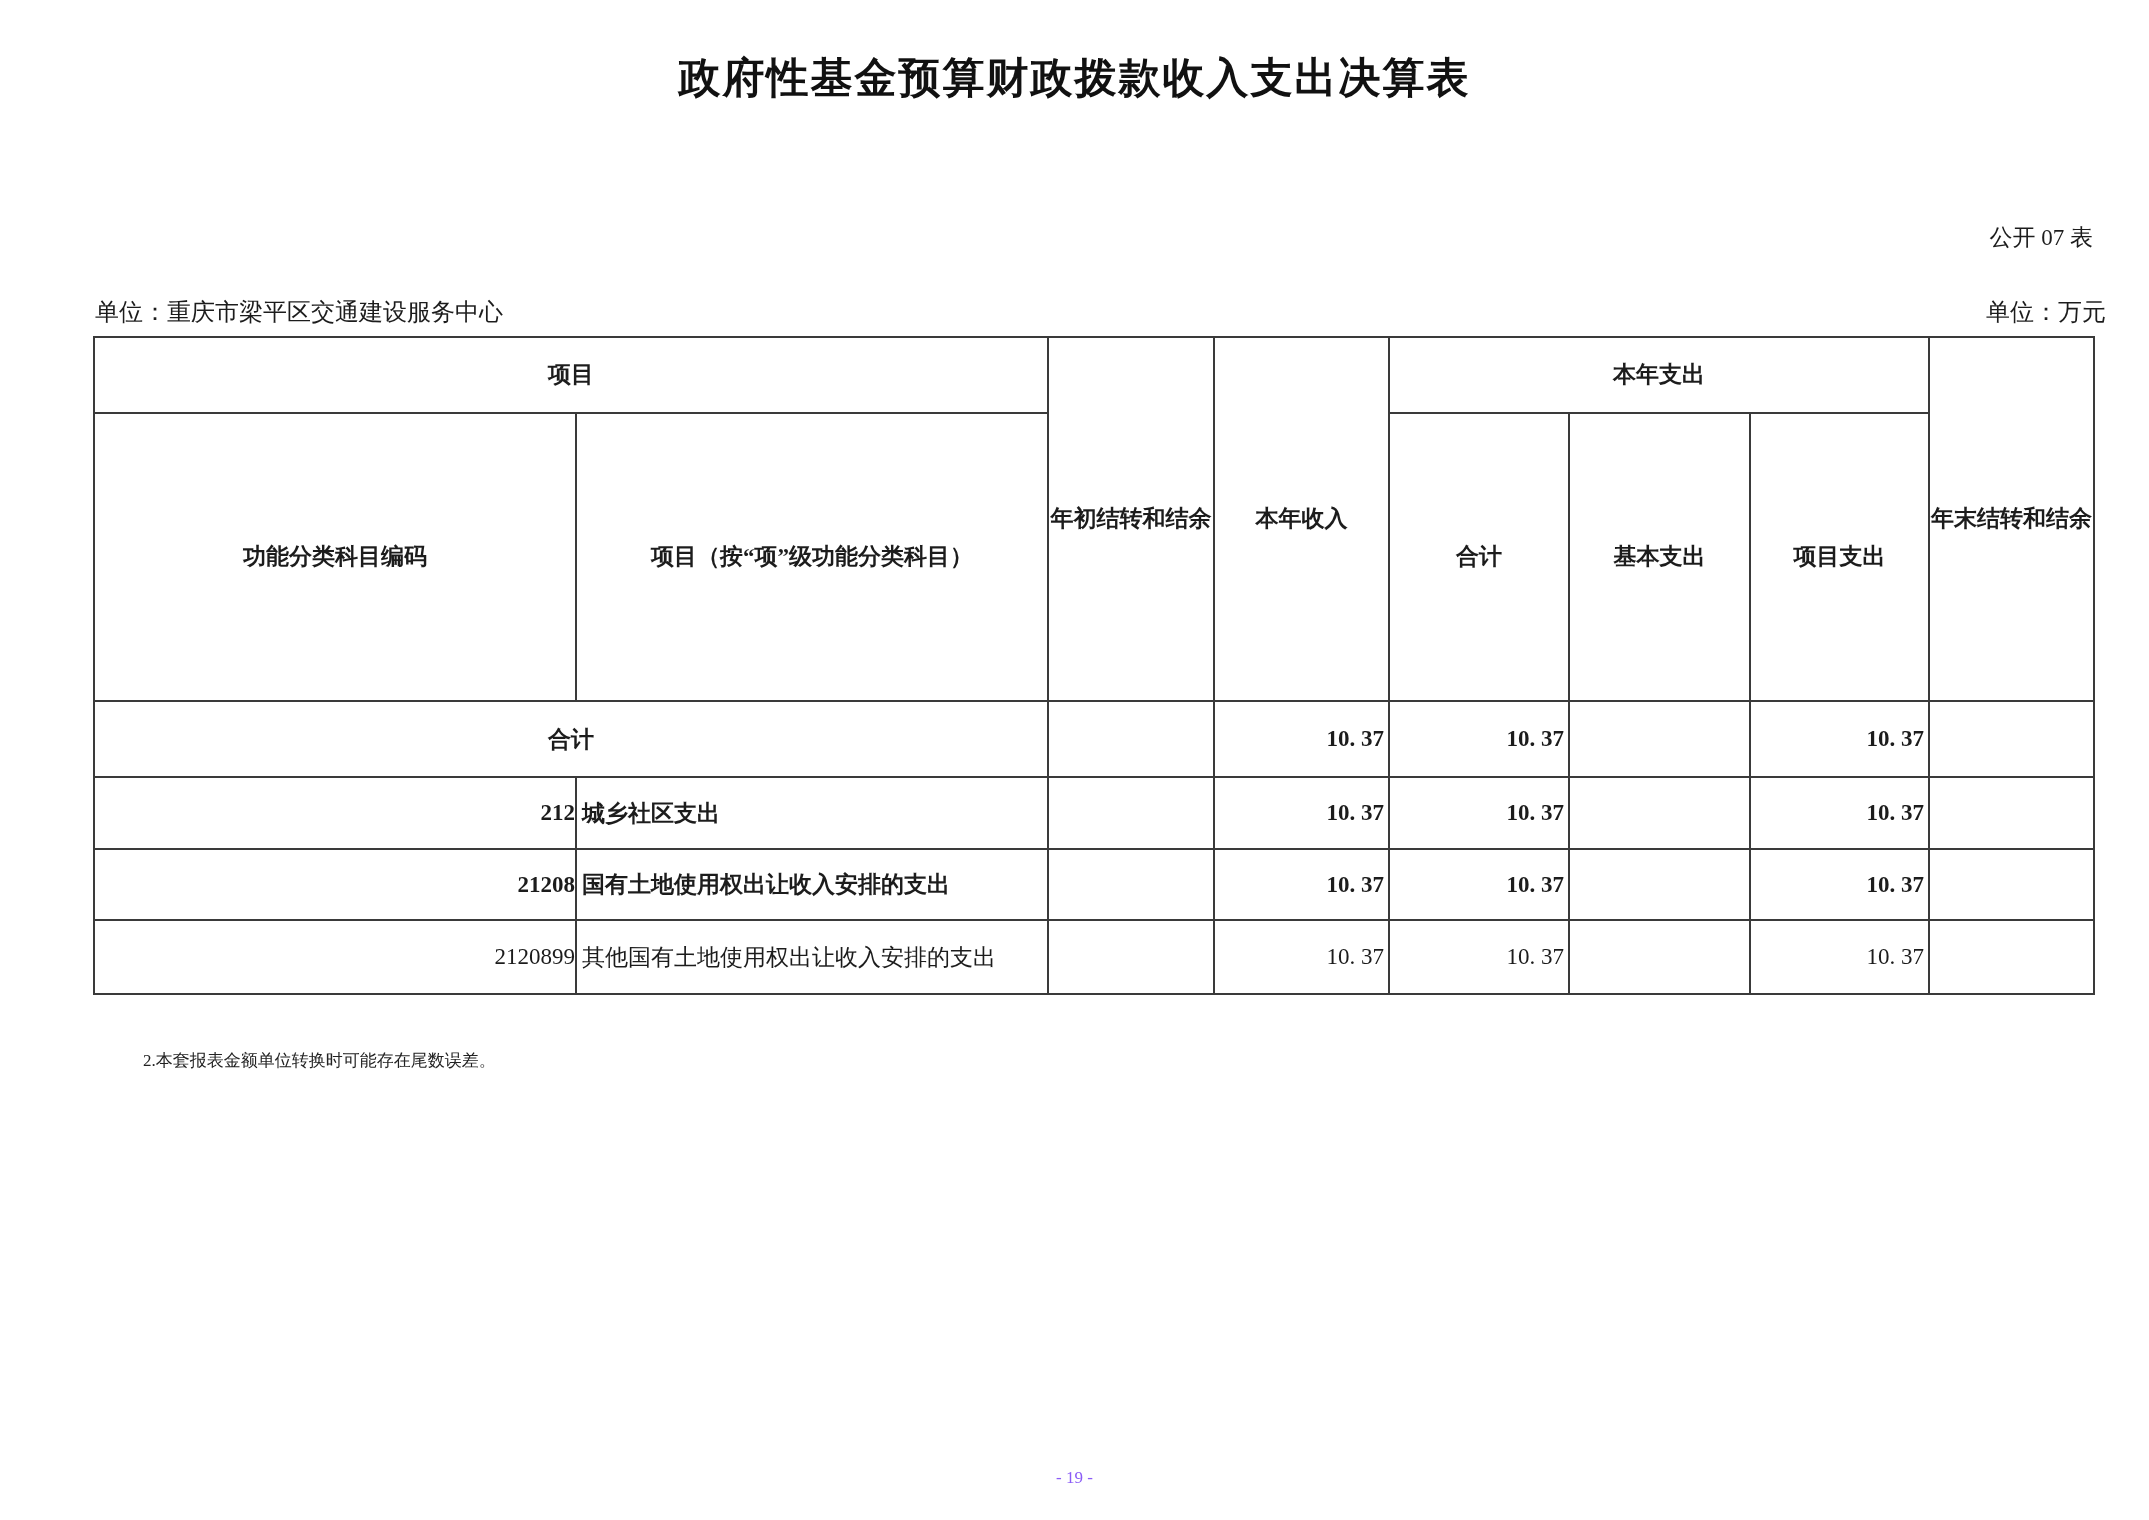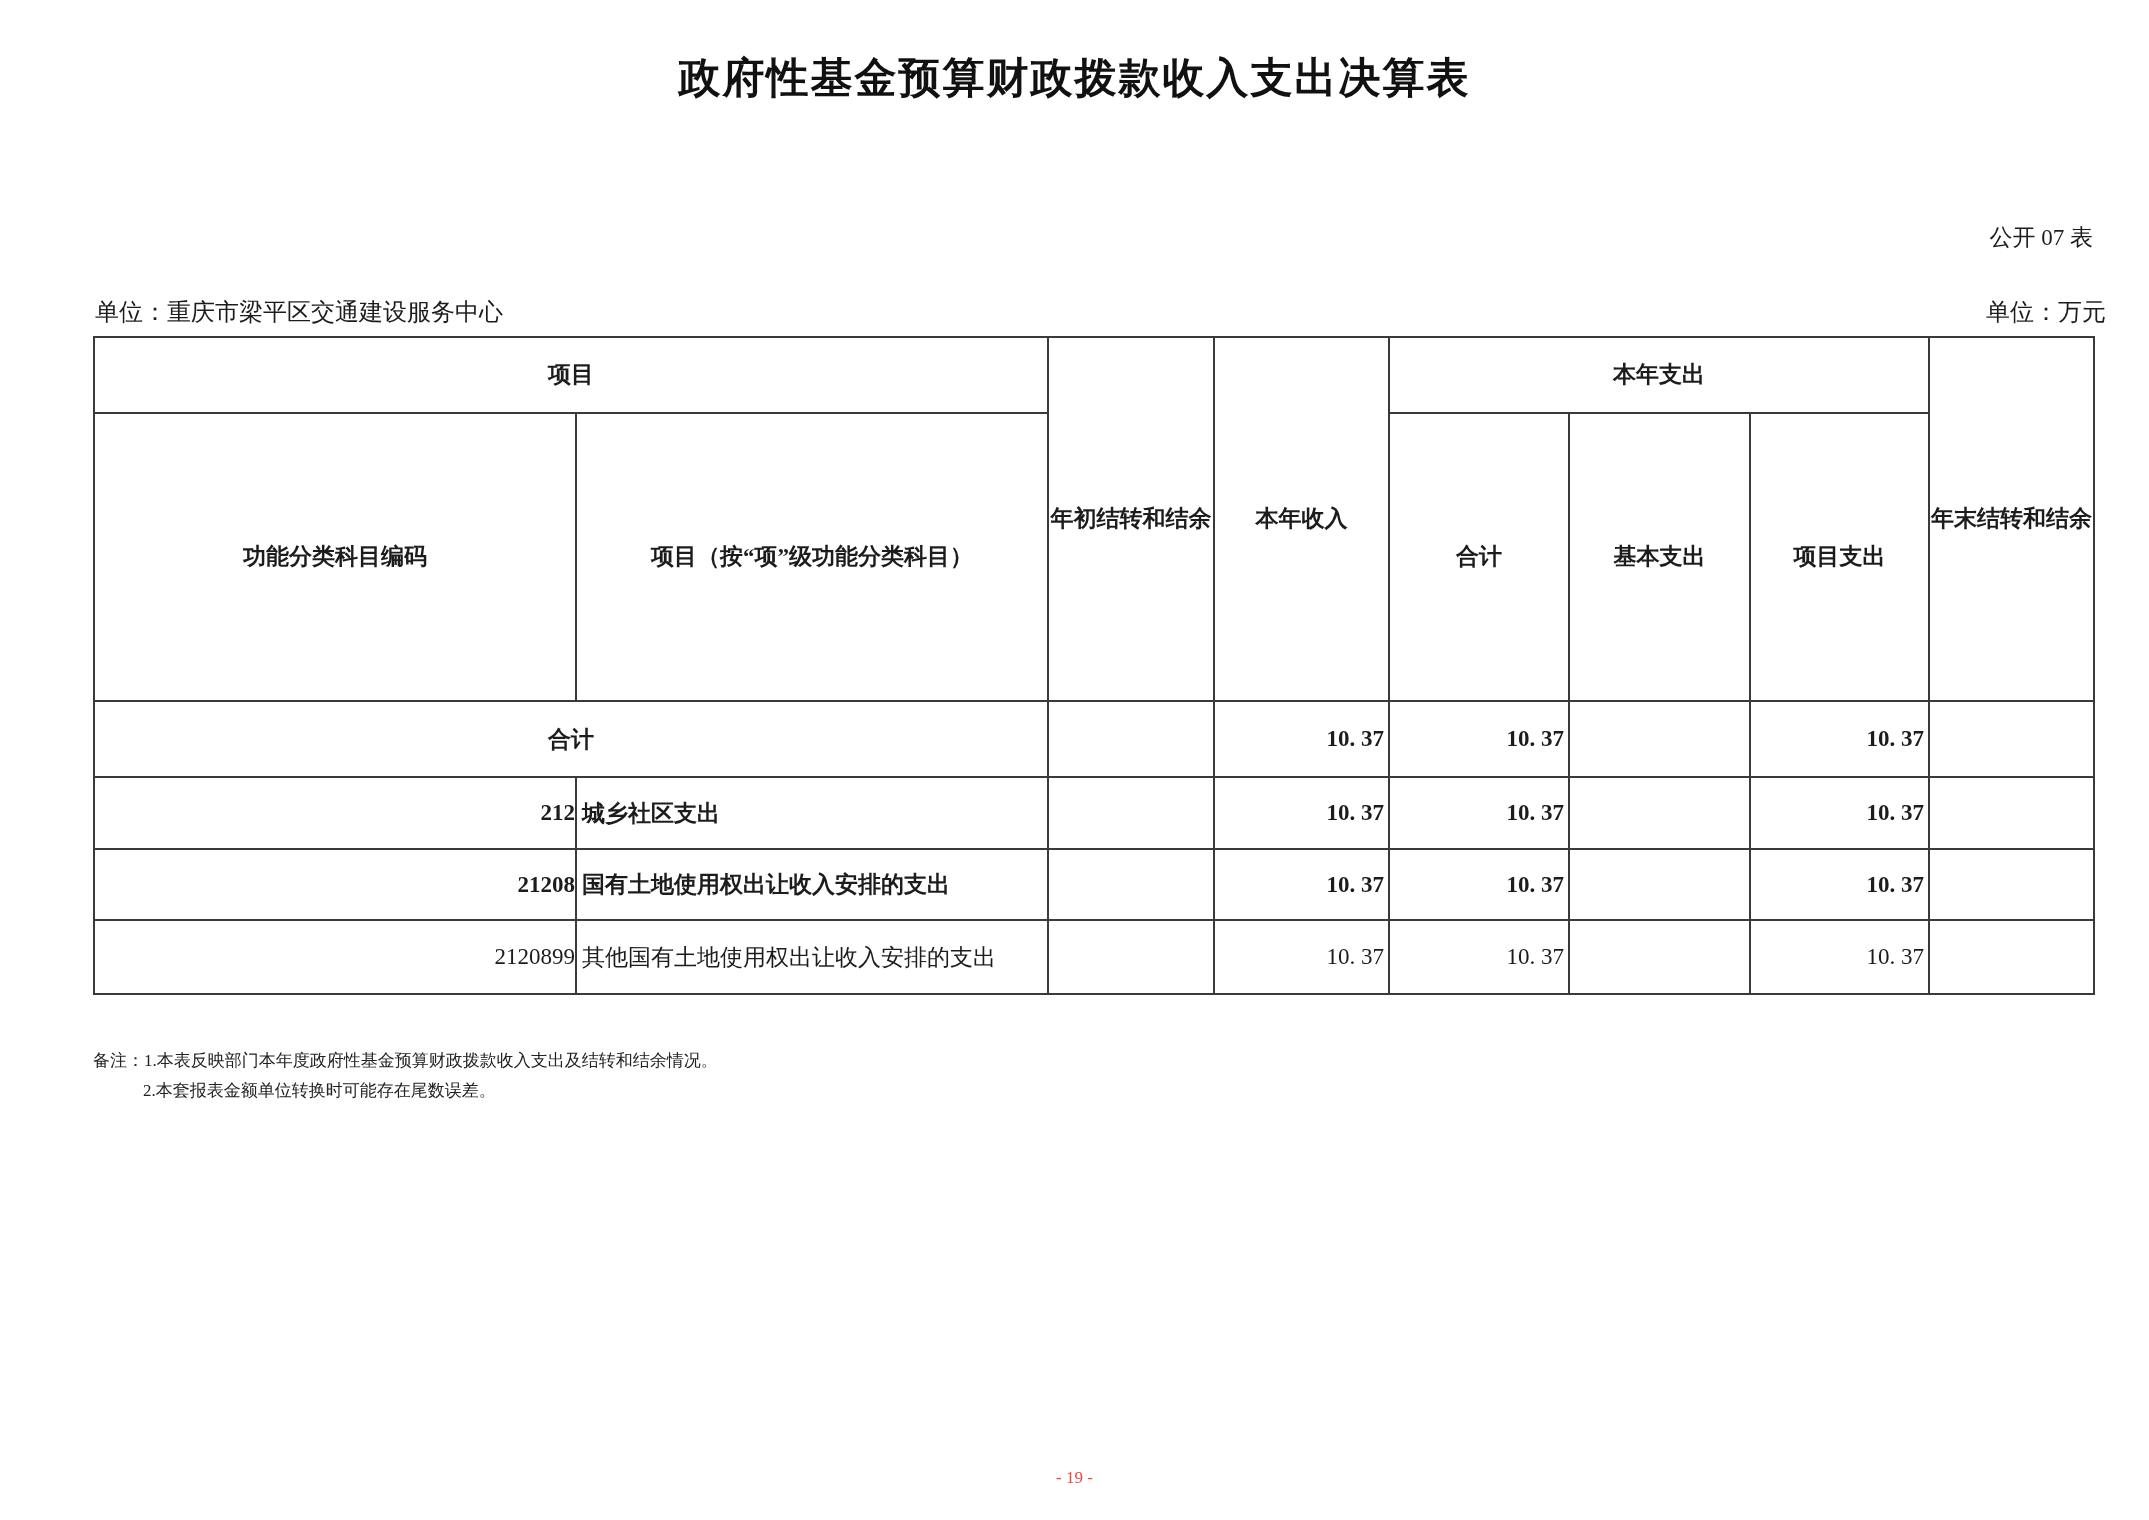"备注：1.本表反映部门本年度政府性基金预算财政拨款收入支出及结转和结余情况。" div.note-line1 { html: <div>备注：1.本表反映部门本年度政府性基金预算财政拨款收入支出及结转和结余情况。</div> -> none }
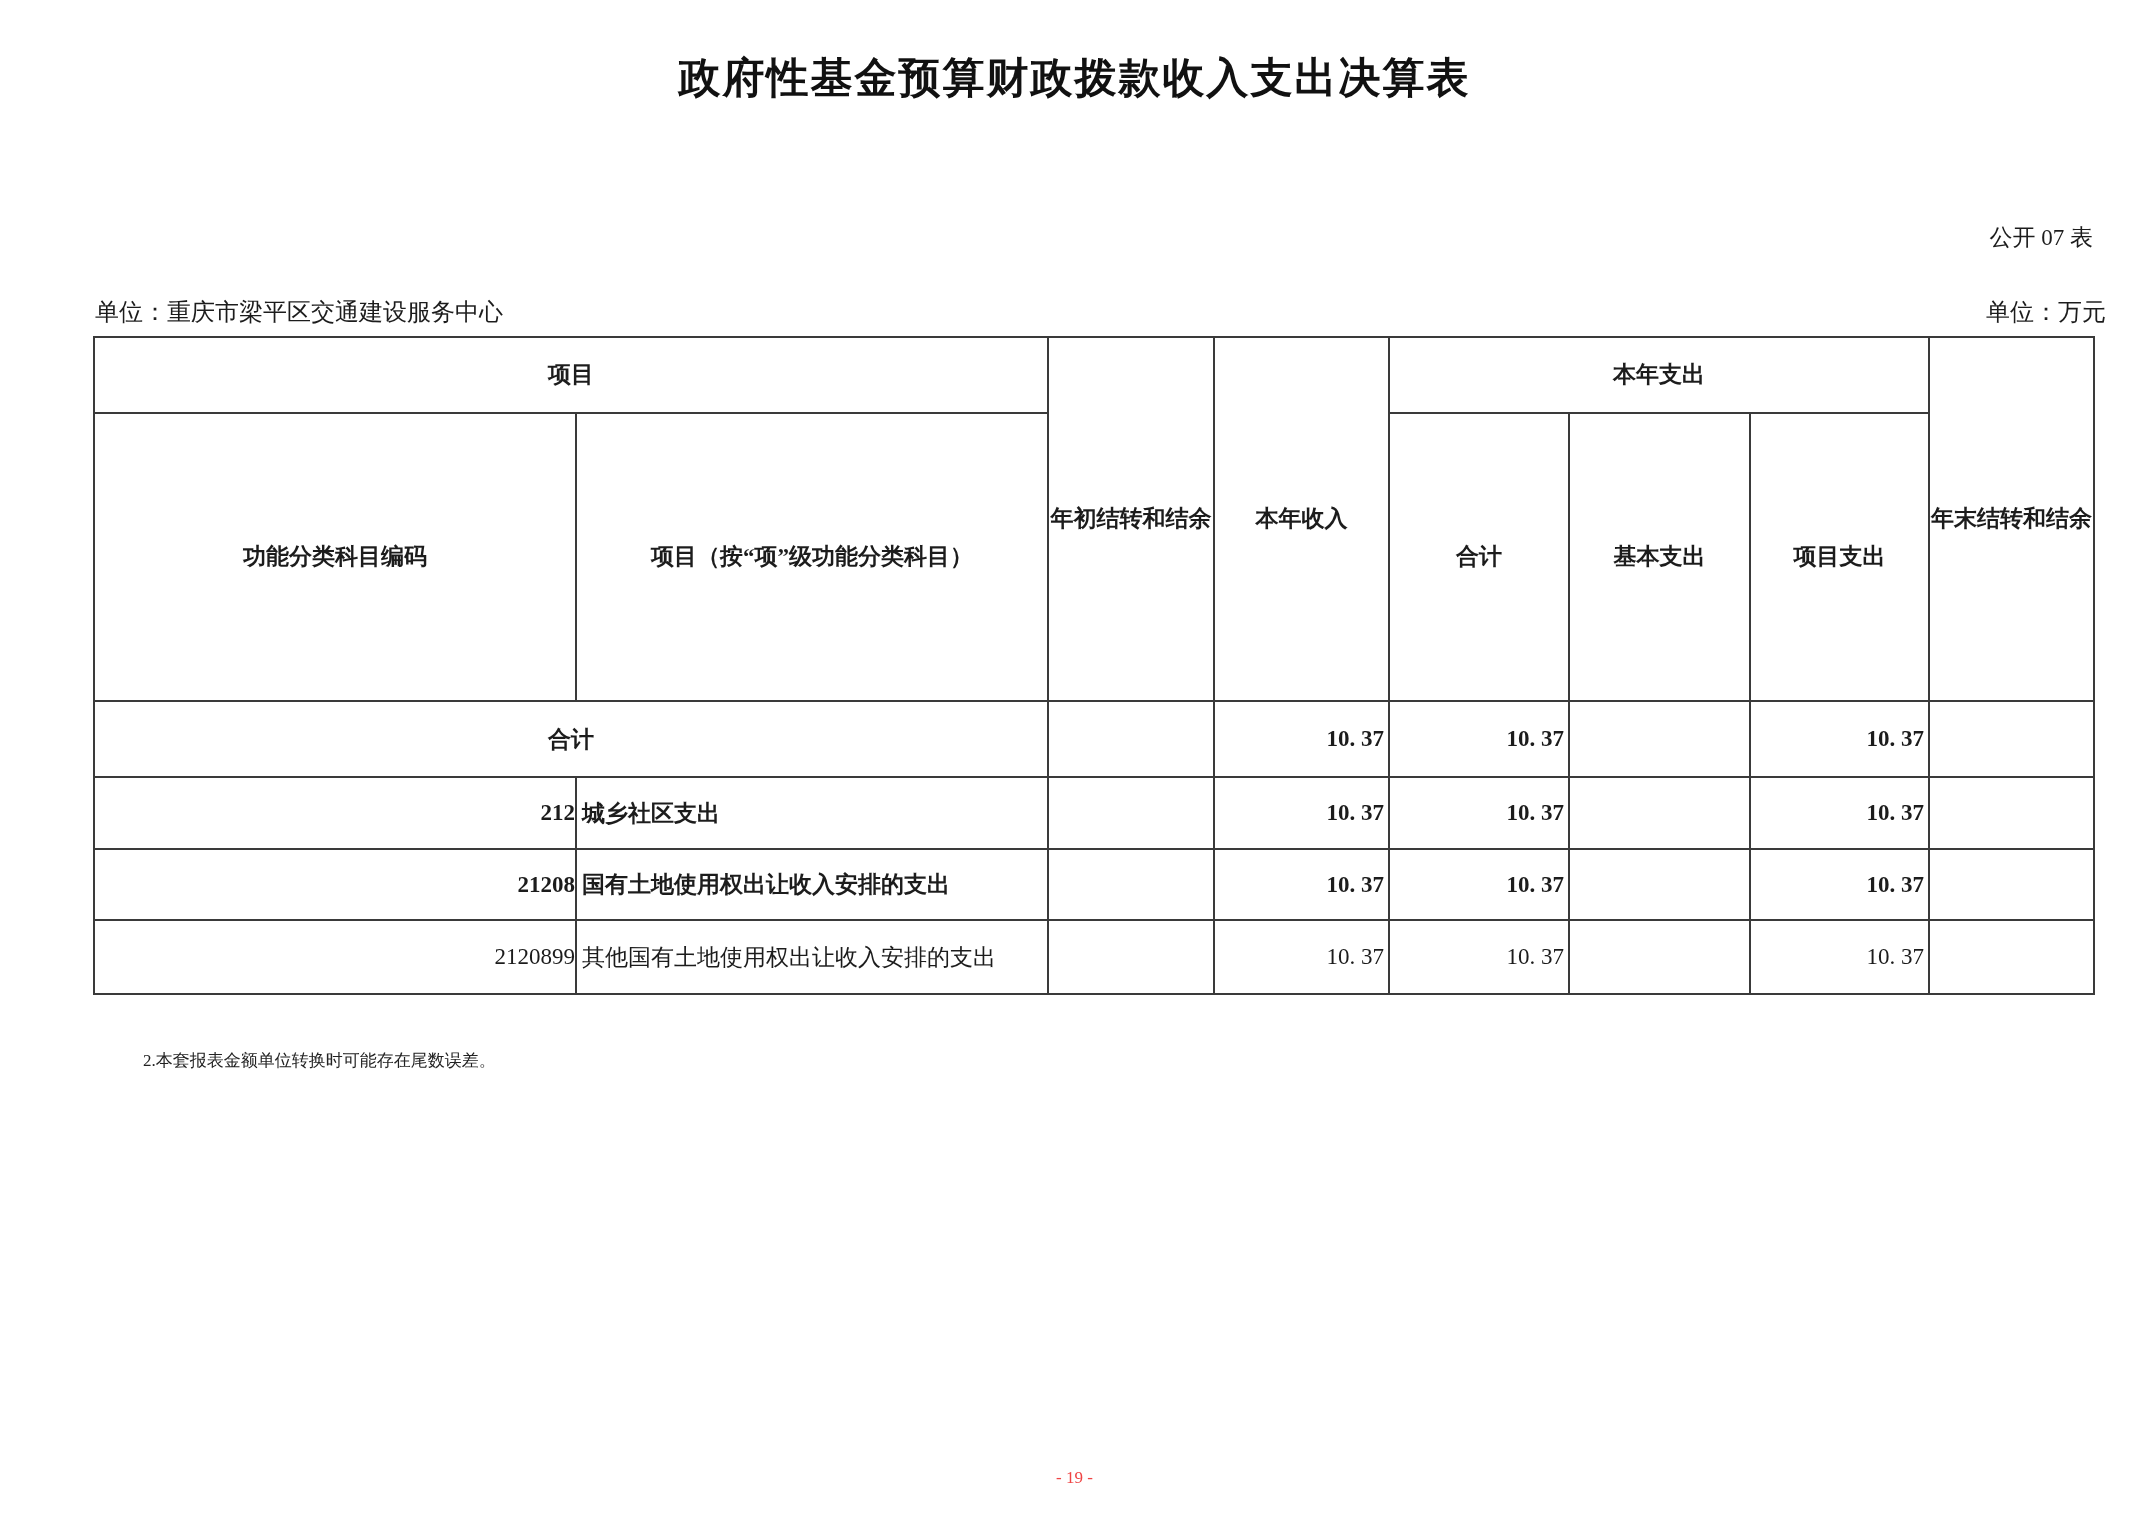"- 19 -" .page-number { color: #ef4444 -> #8b5cf6 }
